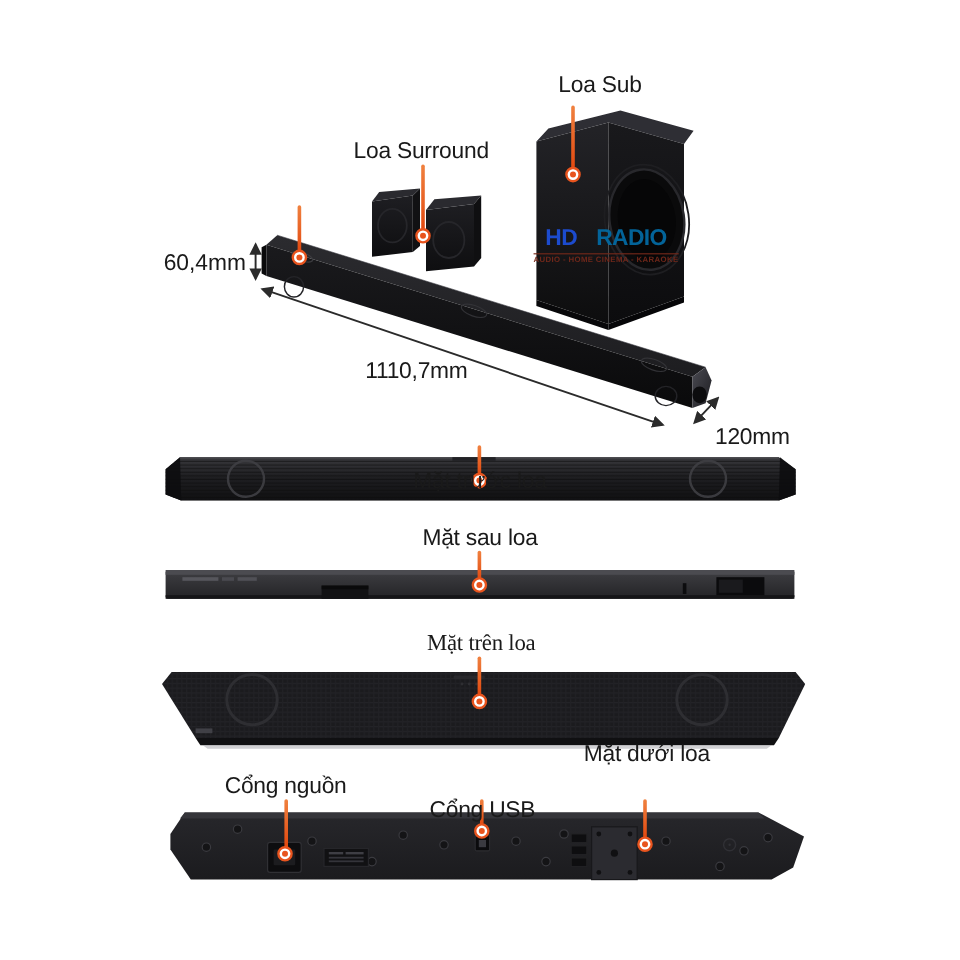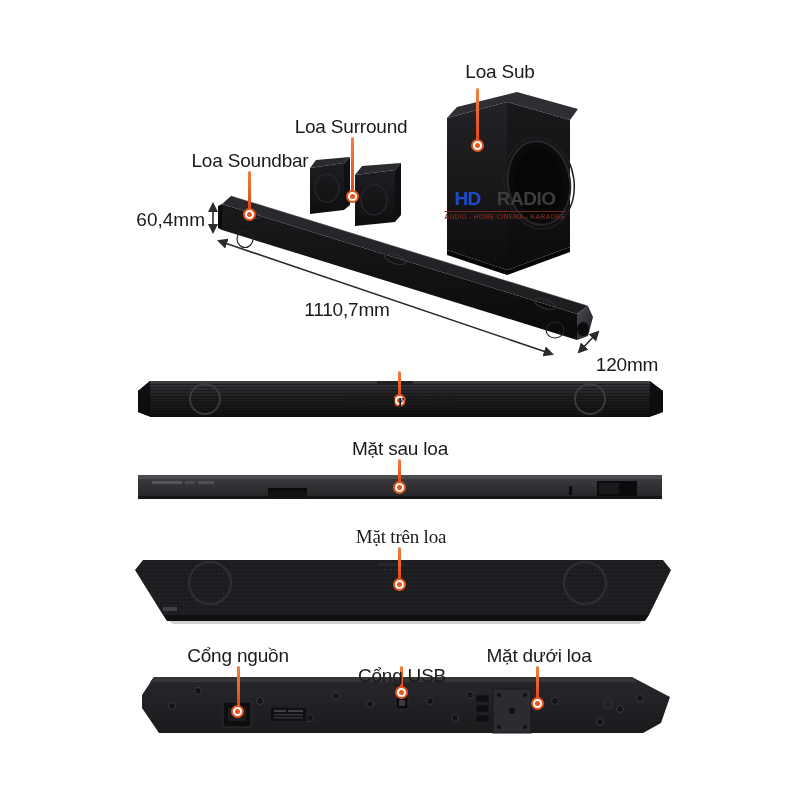"Loa Soundbar" div.lbl { html: <div>Loa Soundbar</div> -> none }
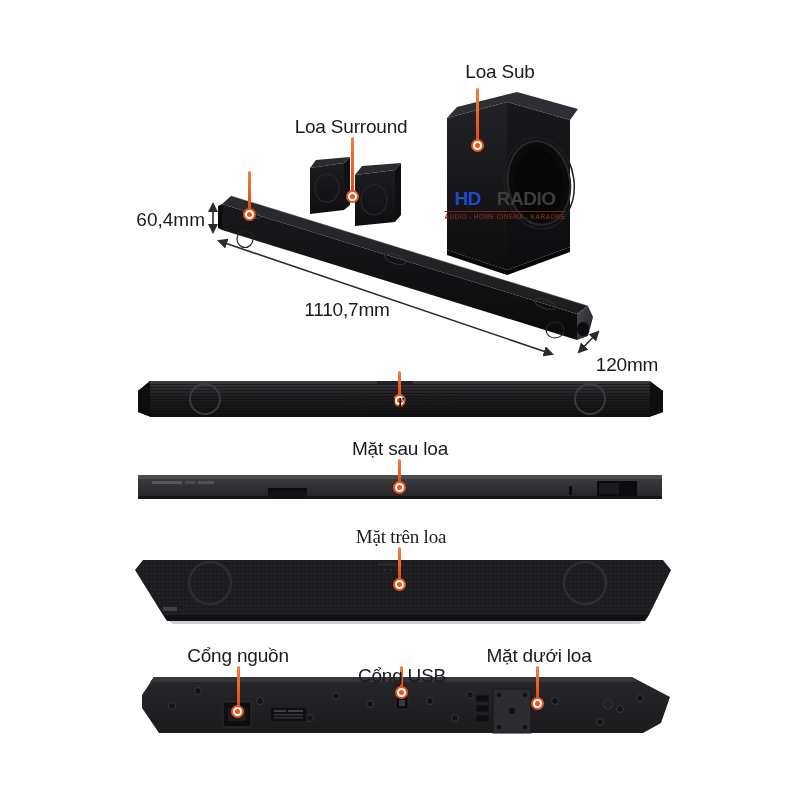"RADIO" .wm .wm-radio { color: #404040 -> #0369a1 }
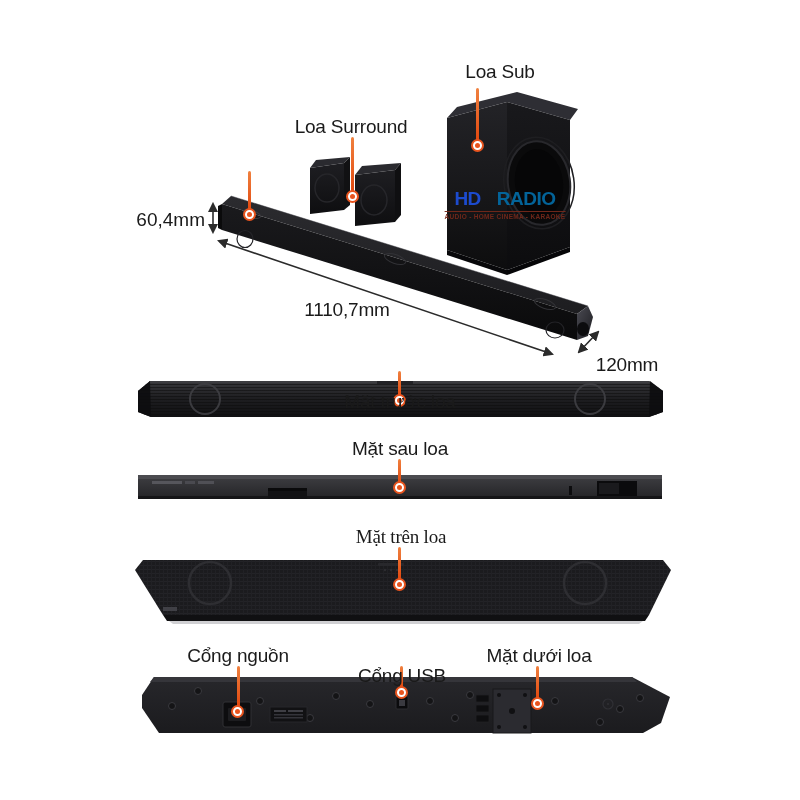"Mặt dưới loa" div.lbl { top: 645px -> 618px }
